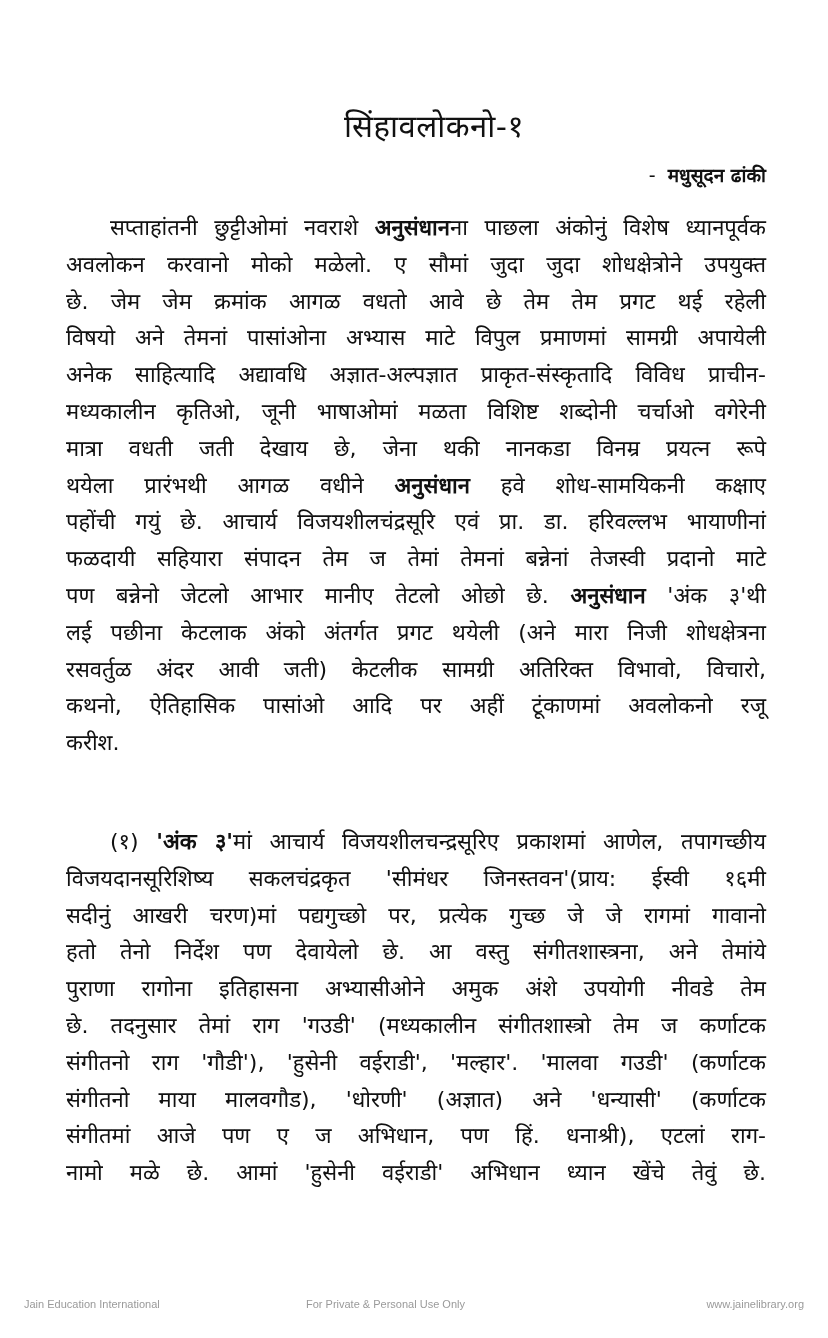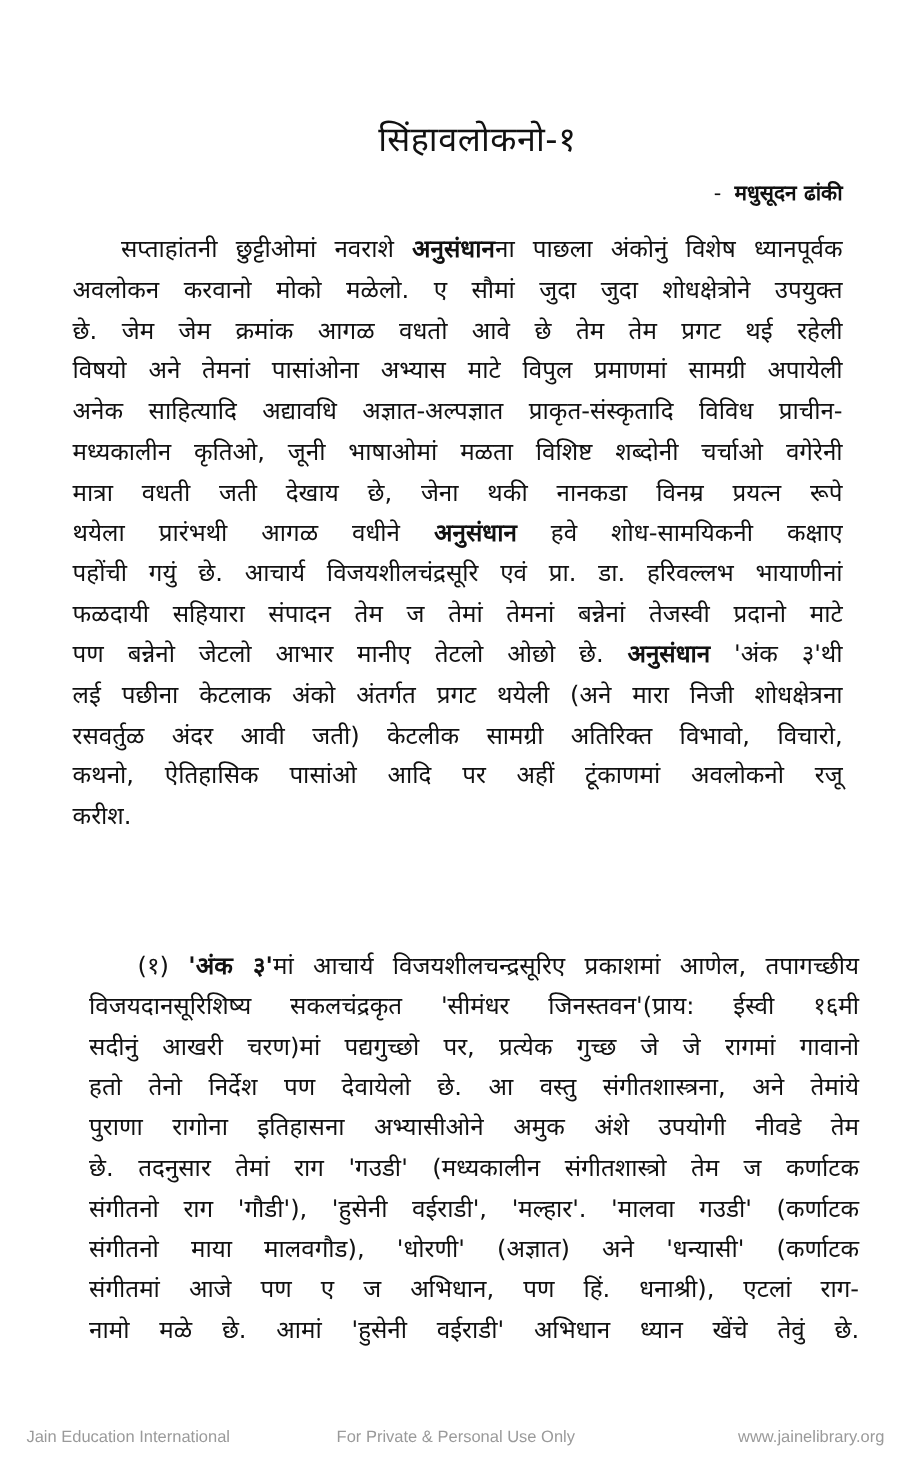"(१) 'अंक ३'मां आचार्य विजयशीलचन्द्रसूरिए" .para2 { margin-left: 15px -> none; top: 861px -> 824px }
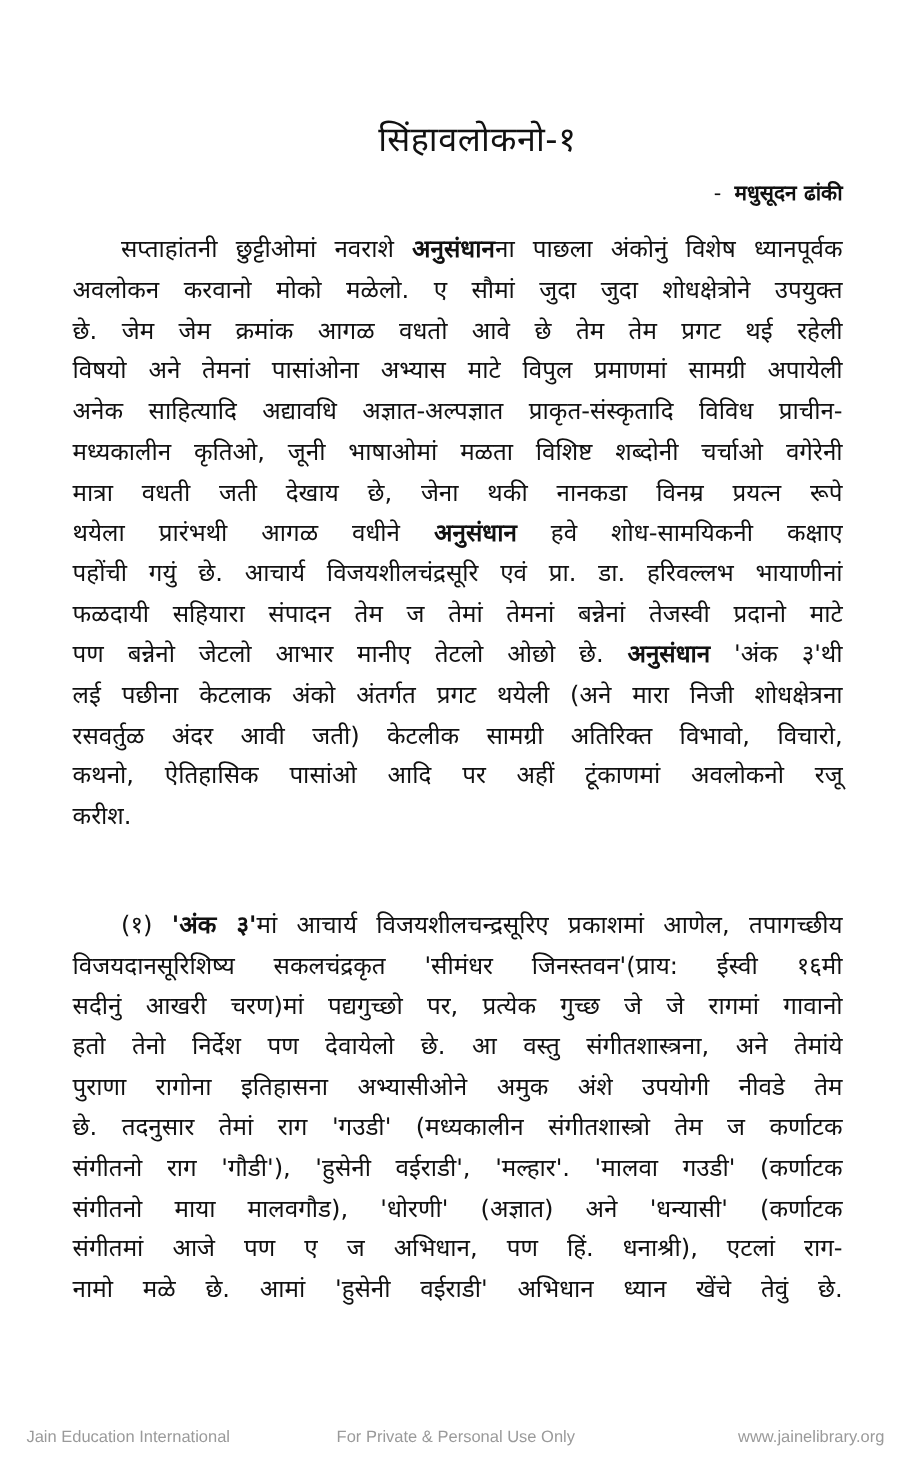"Jain Education International" .footer { font-size: 15px -> 11px }
